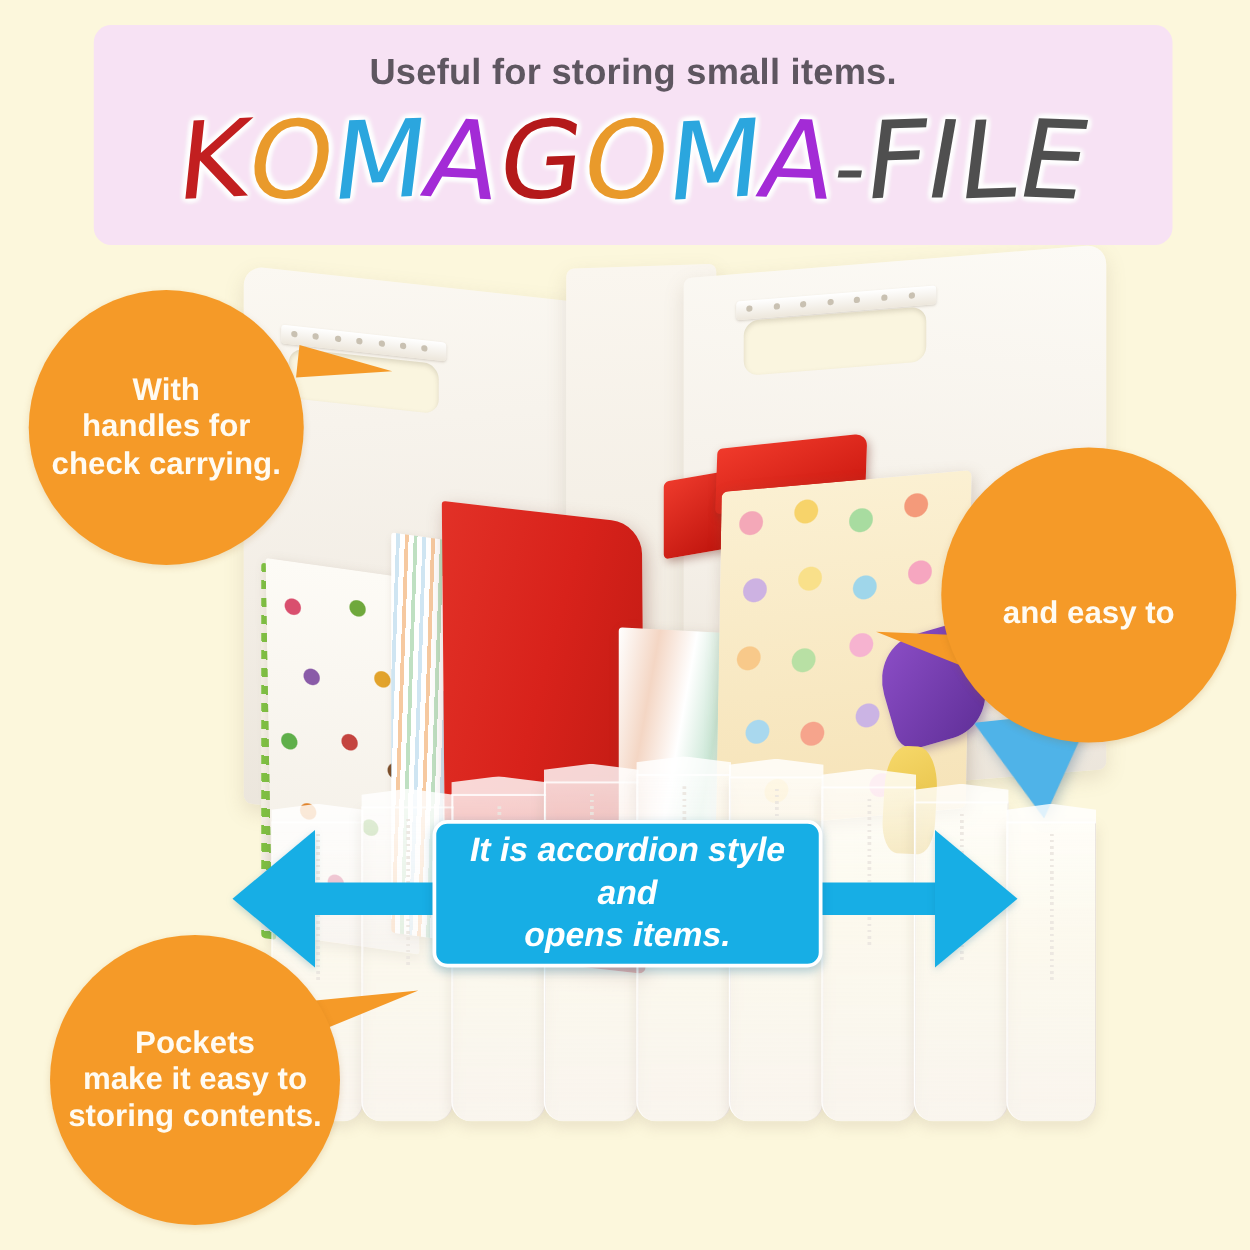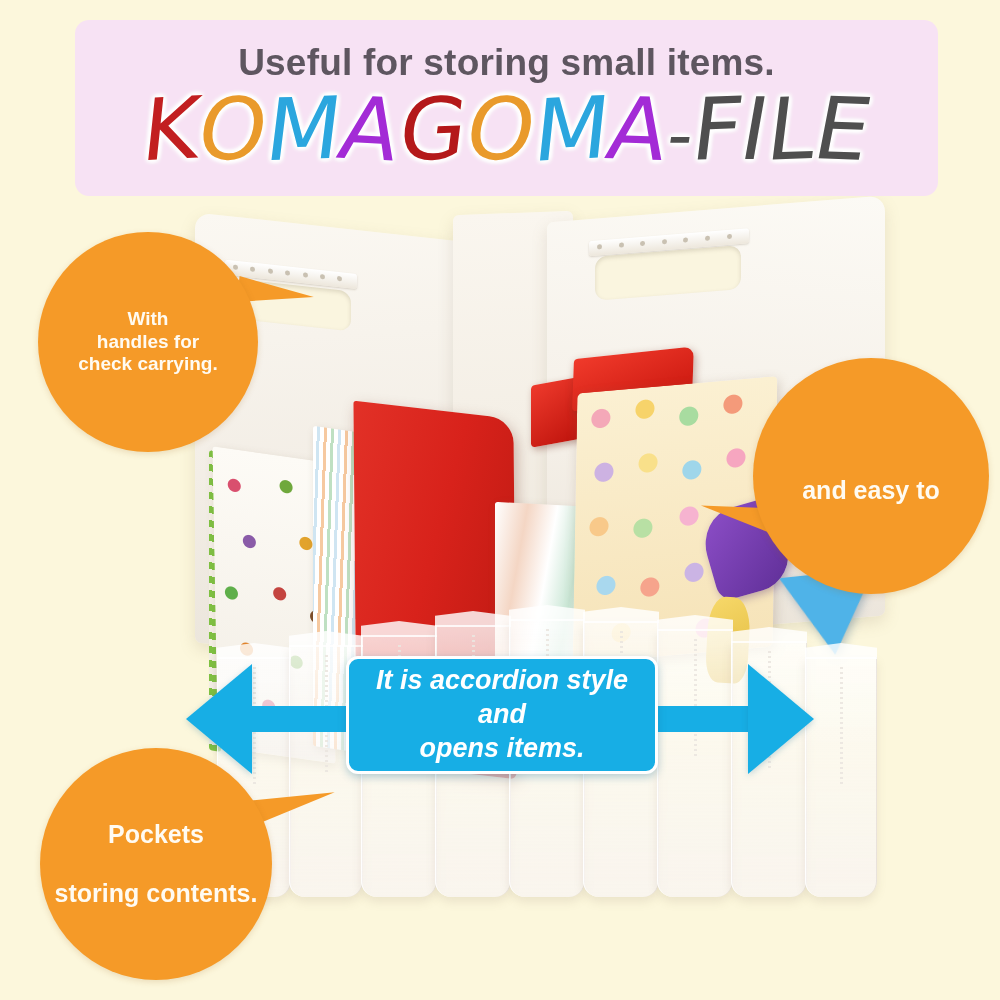"Useful for storing small items." #subtitle { font-size: 37px -> 29px }
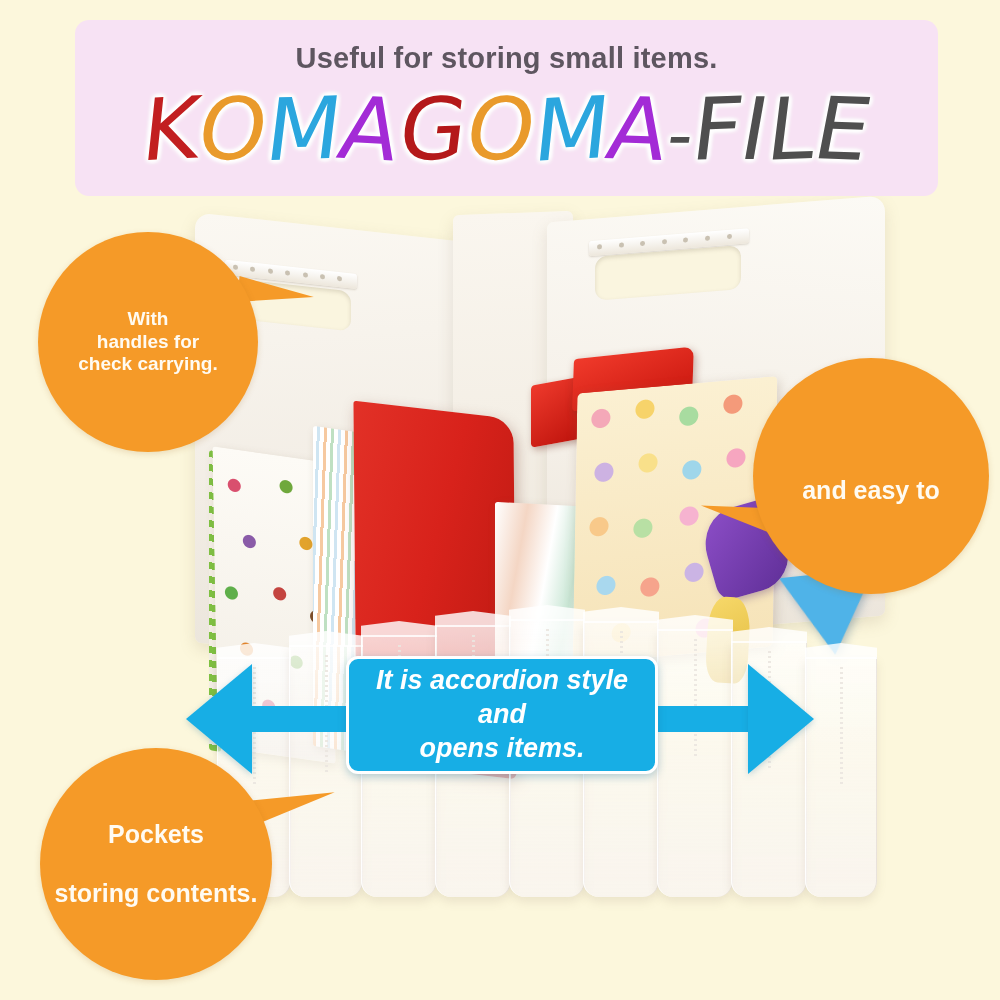"With" #callout-handles { font-size: 19px -> 25px; left: 38px -> 23px }
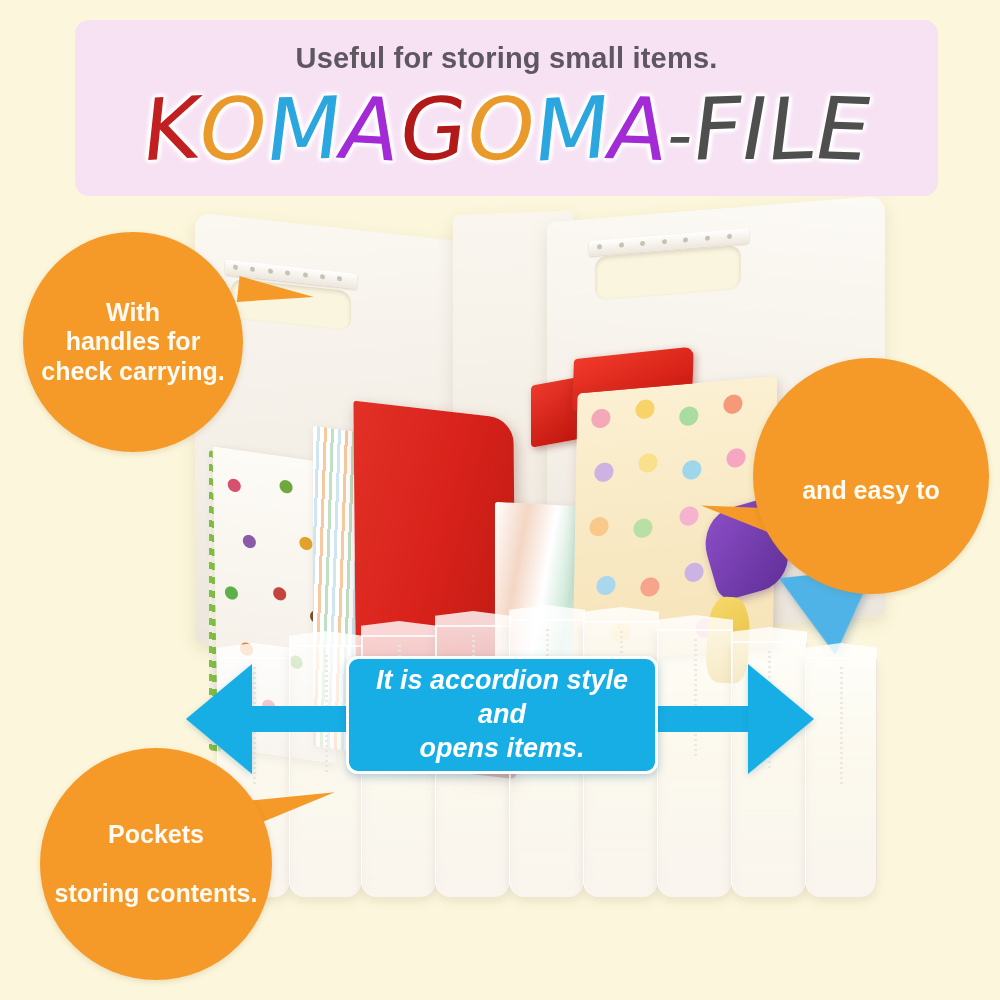"make it easy to" b { html: none -> <b>make it easy to</b> }
